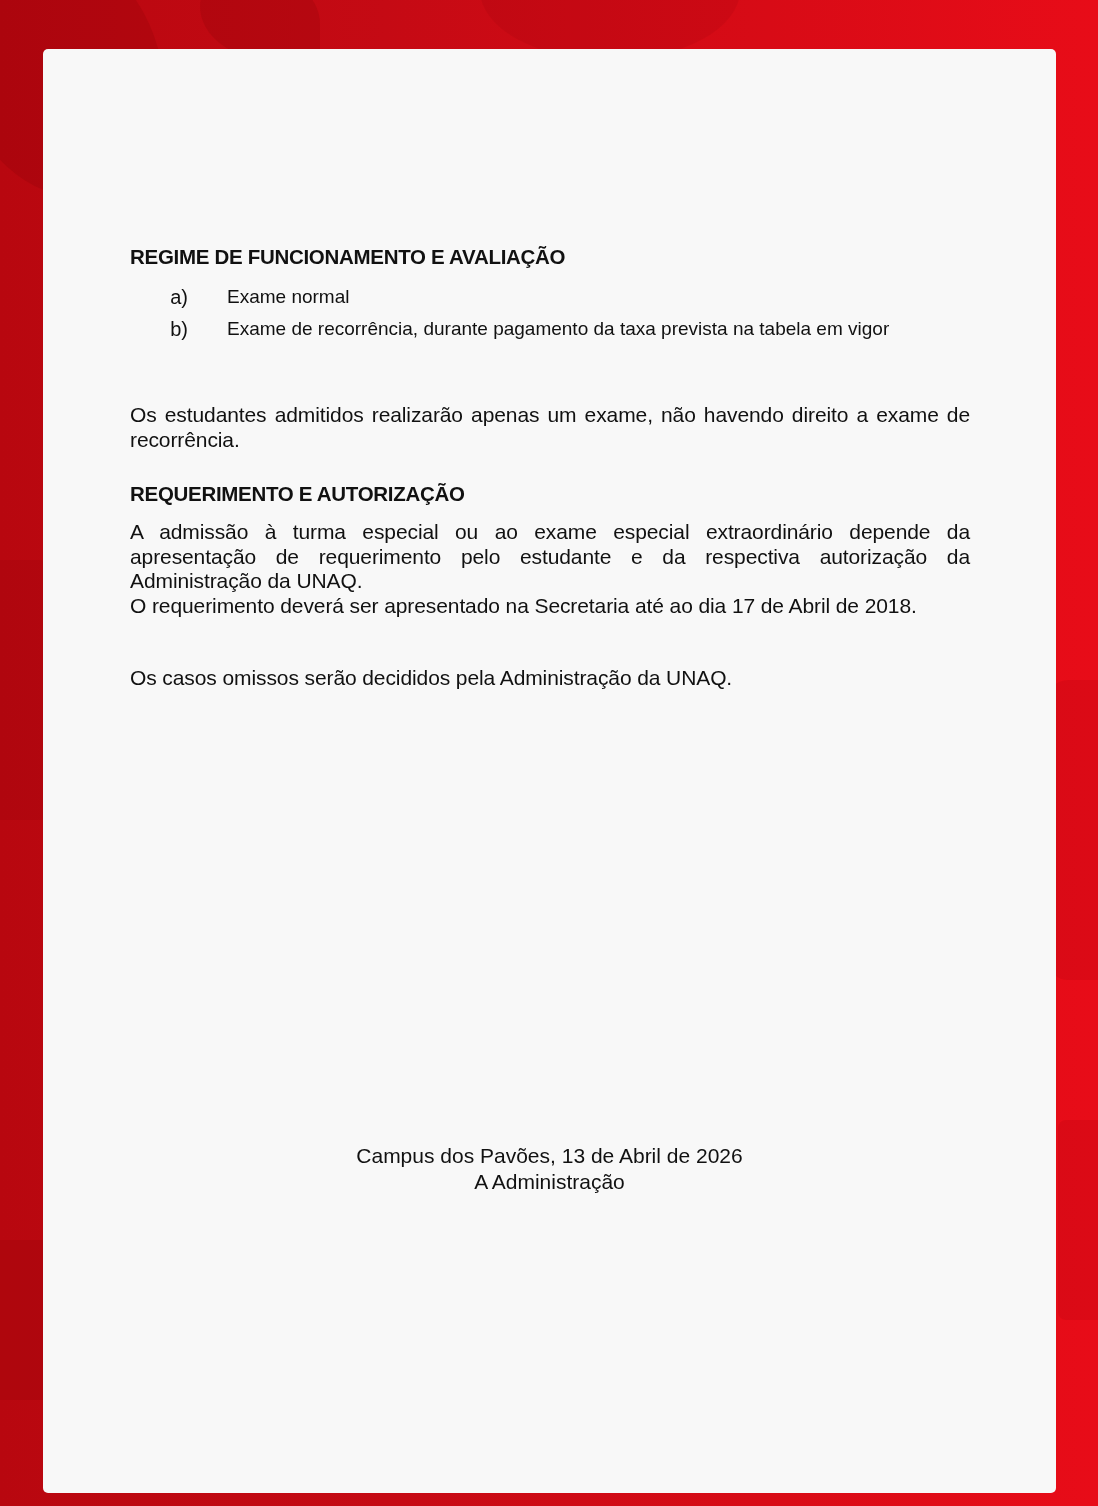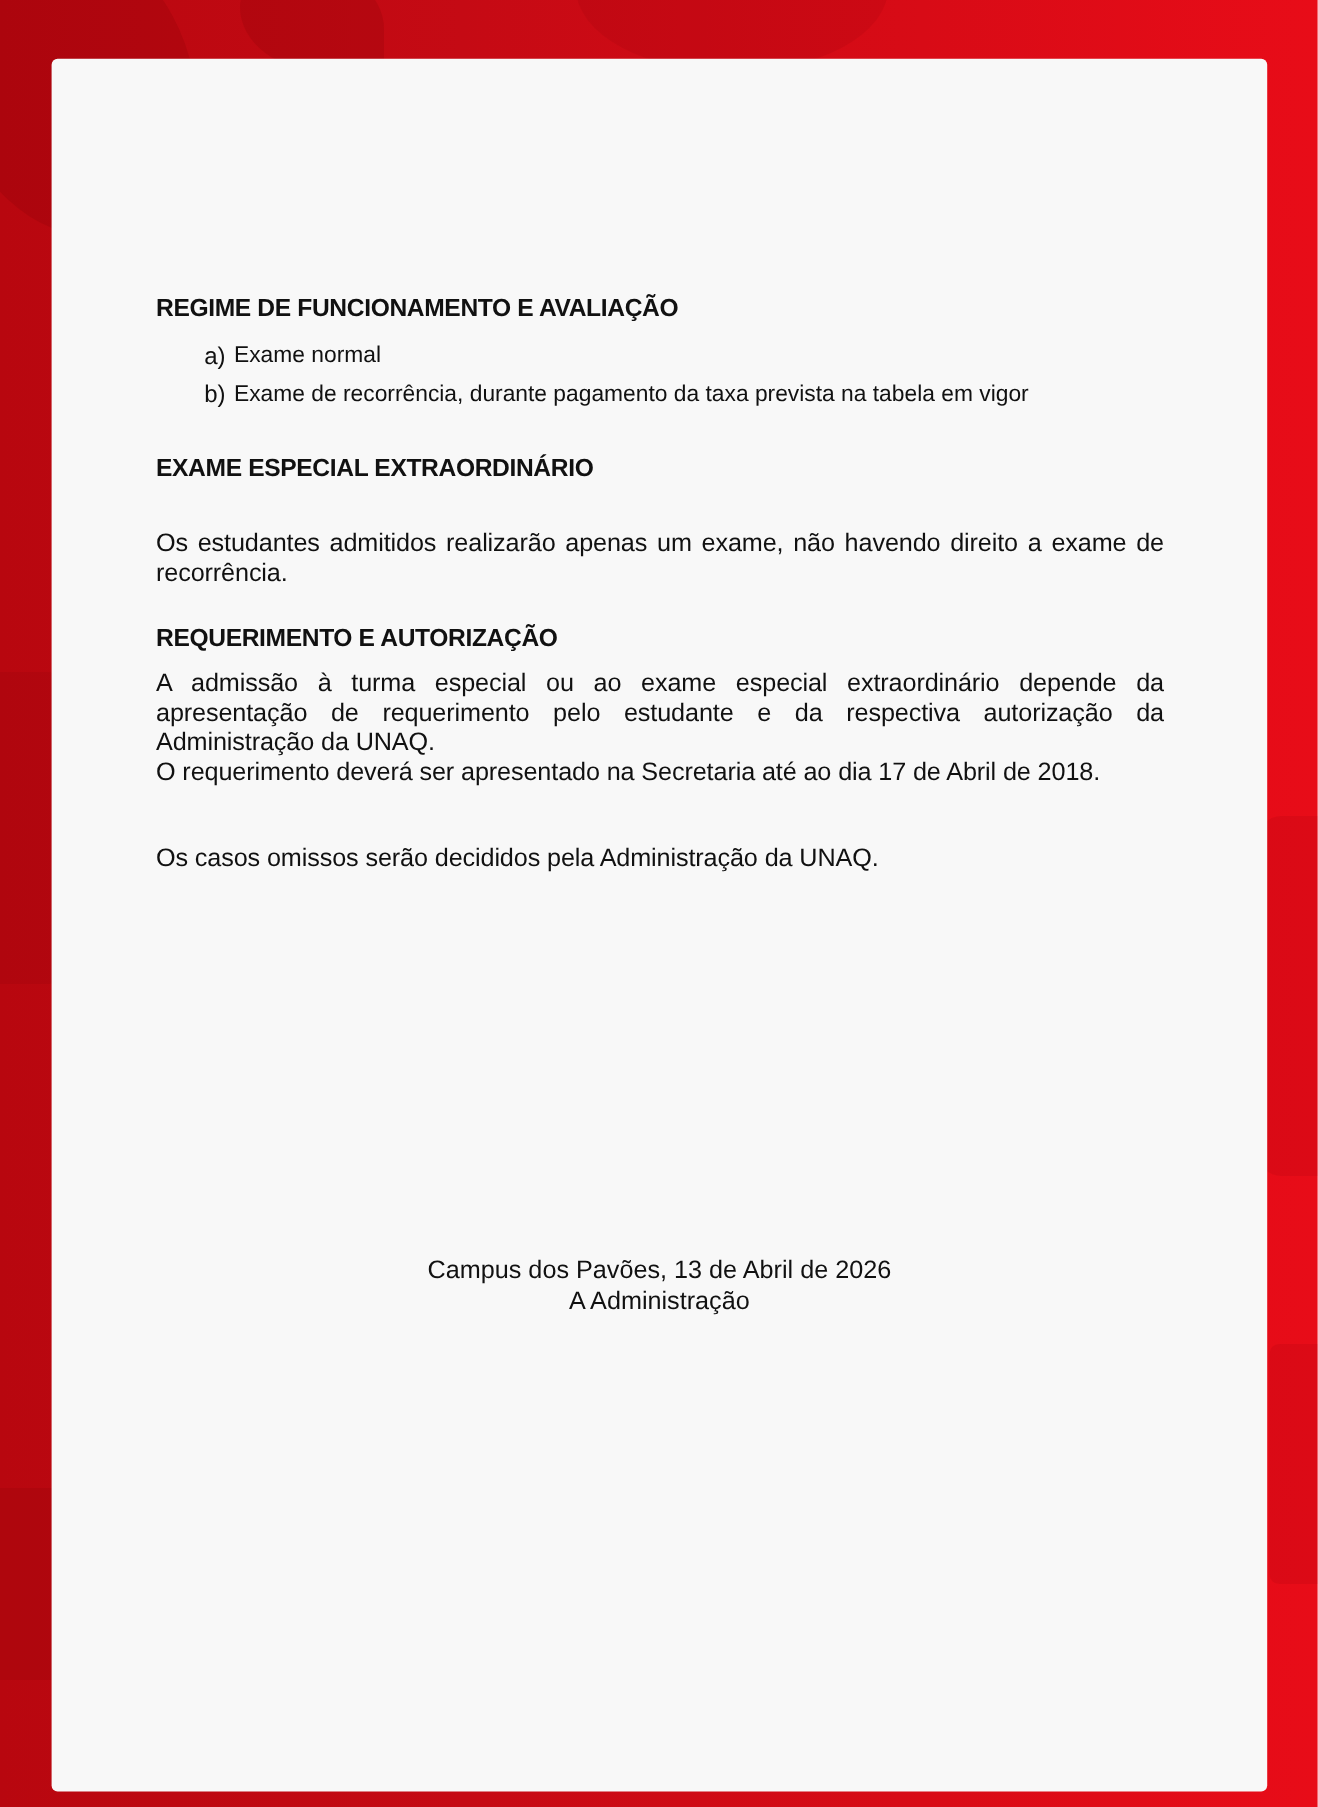"Exame normal" .list-text { margin-left: none -> 32px }
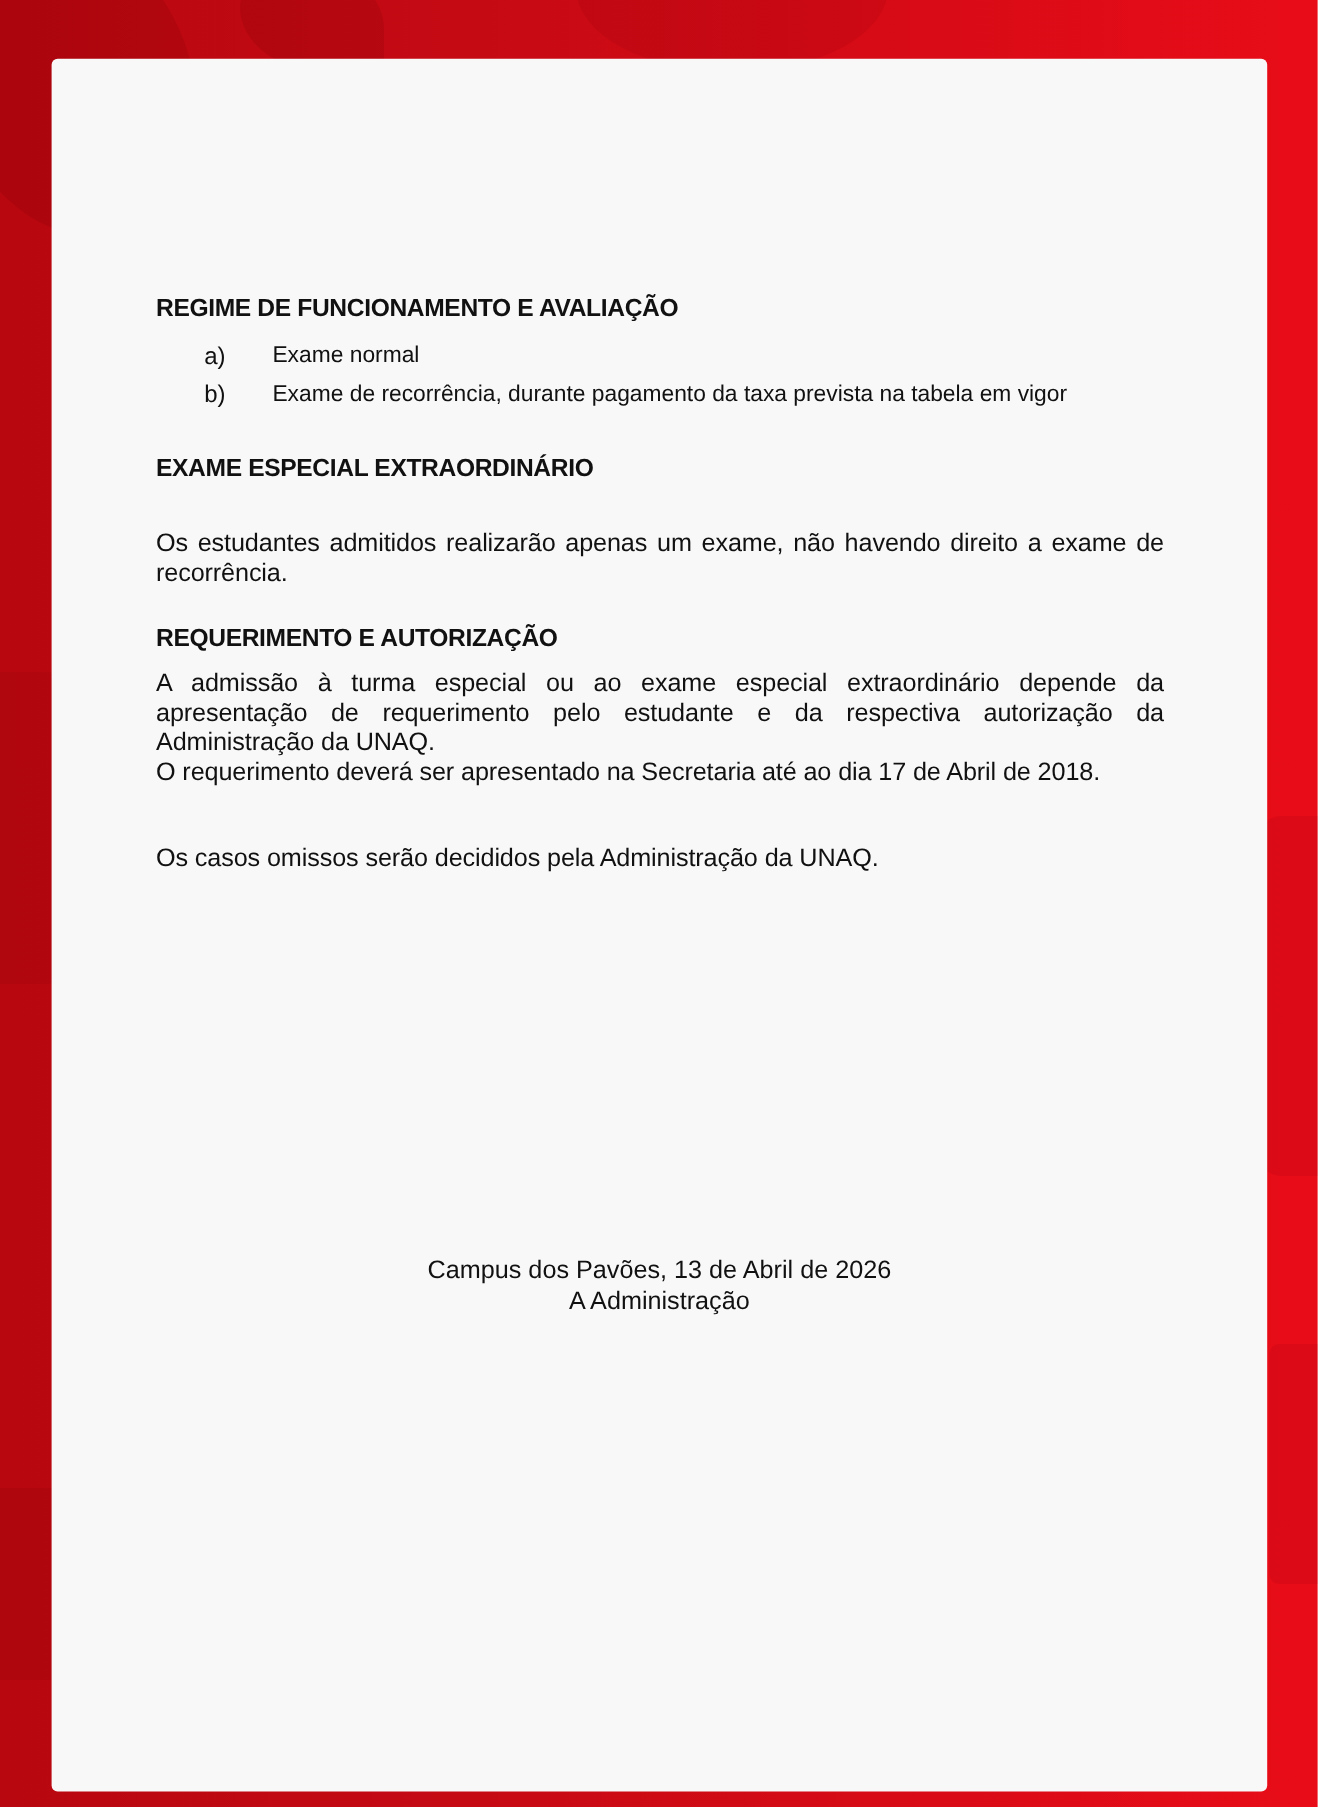"EXAME ESPECIAL EXTRAORDINÁRIO" h2.section-title { html: <h2>EXAME ESPECIAL EXTRAORDINÁRIO</h2> -> none }
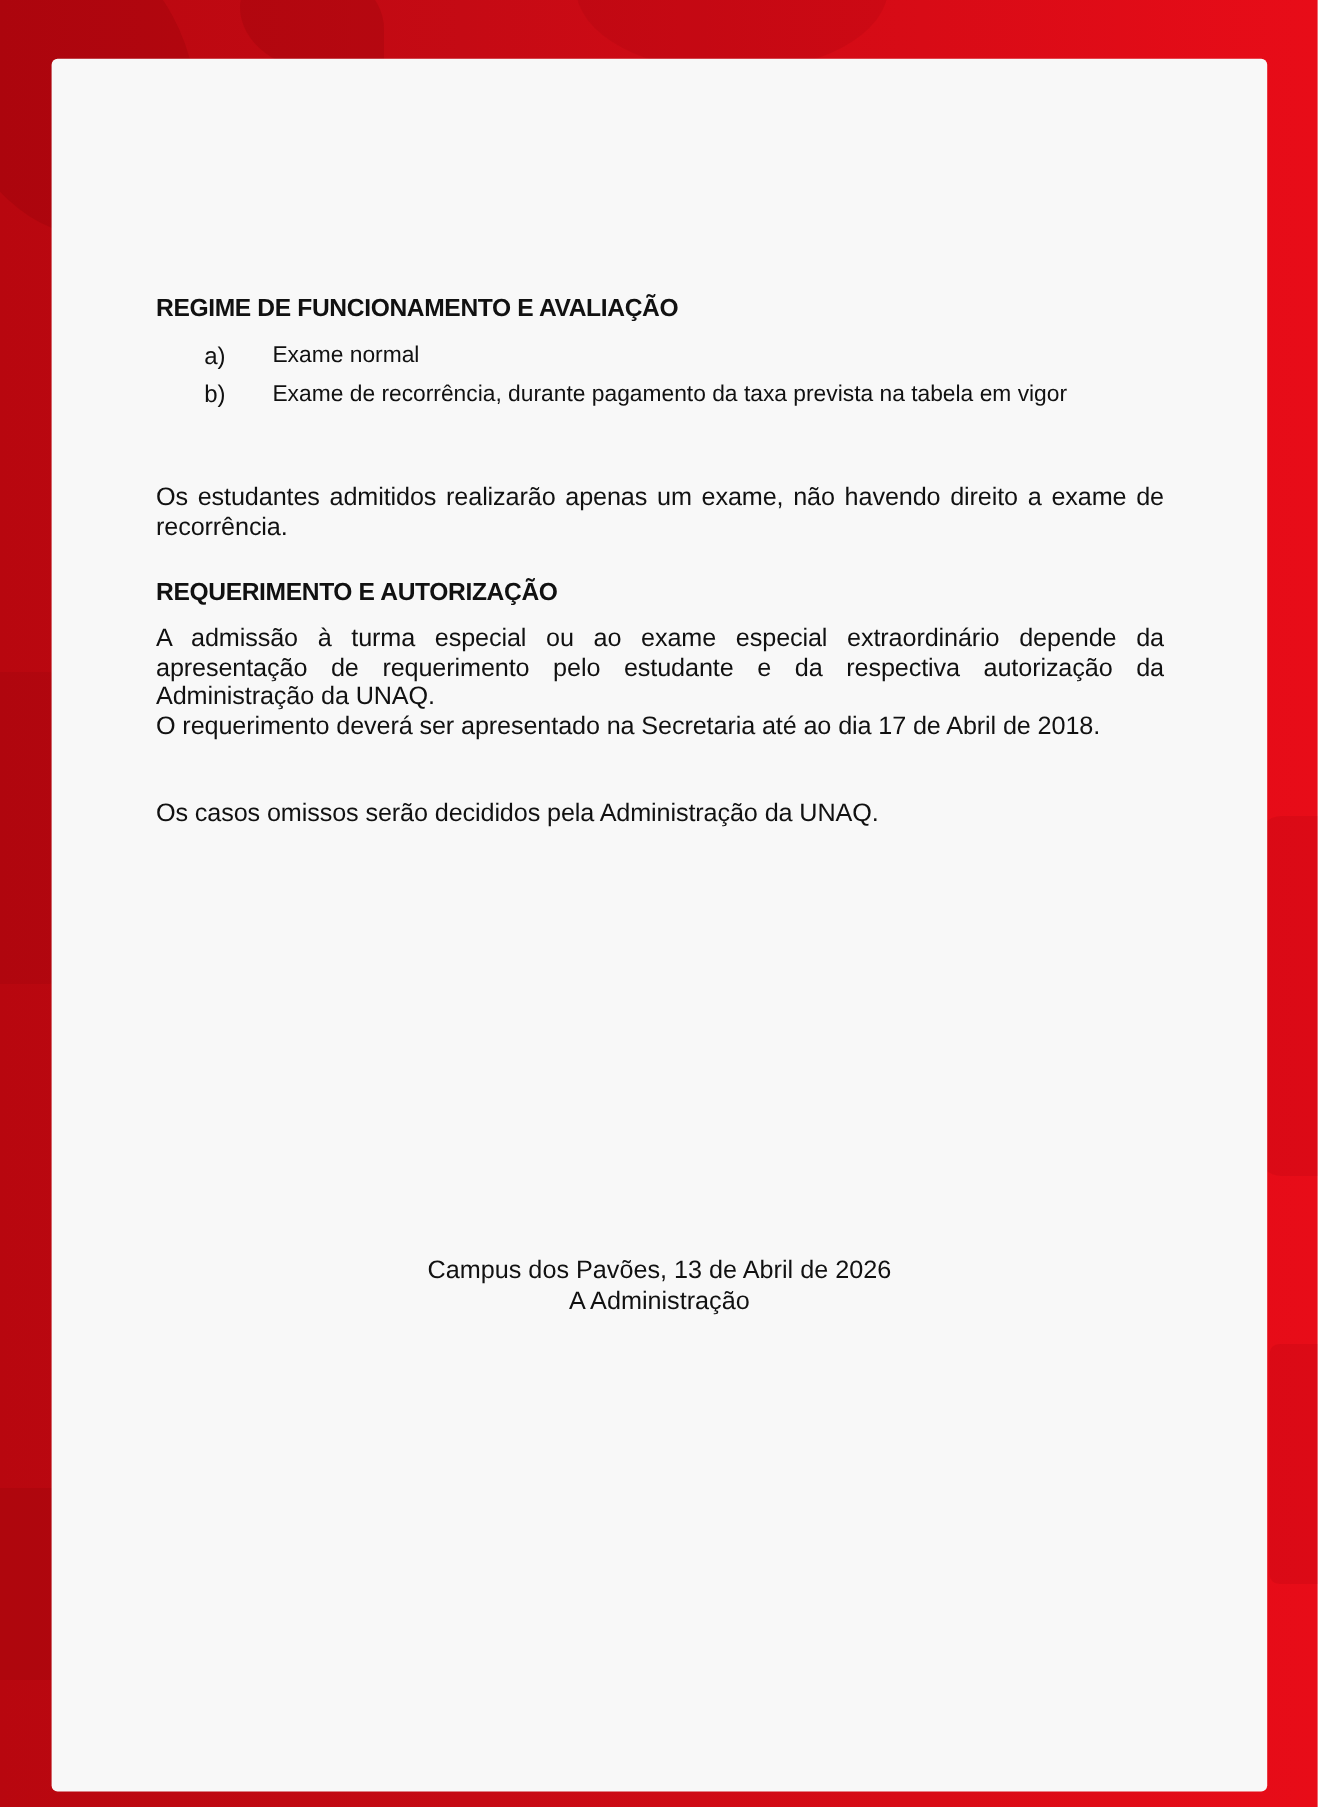"Campus dos Pavões, 13 de" .signature { top: 997px -> 1094px }
